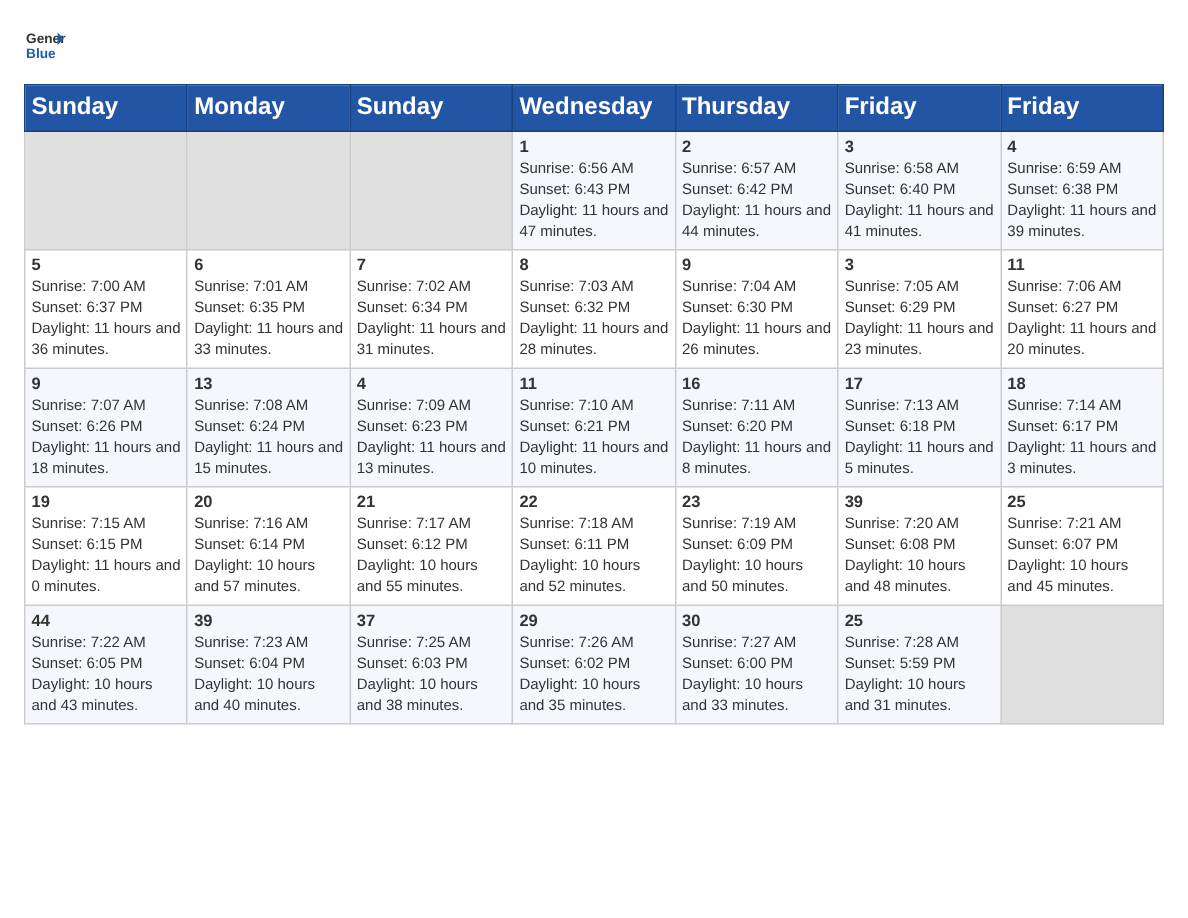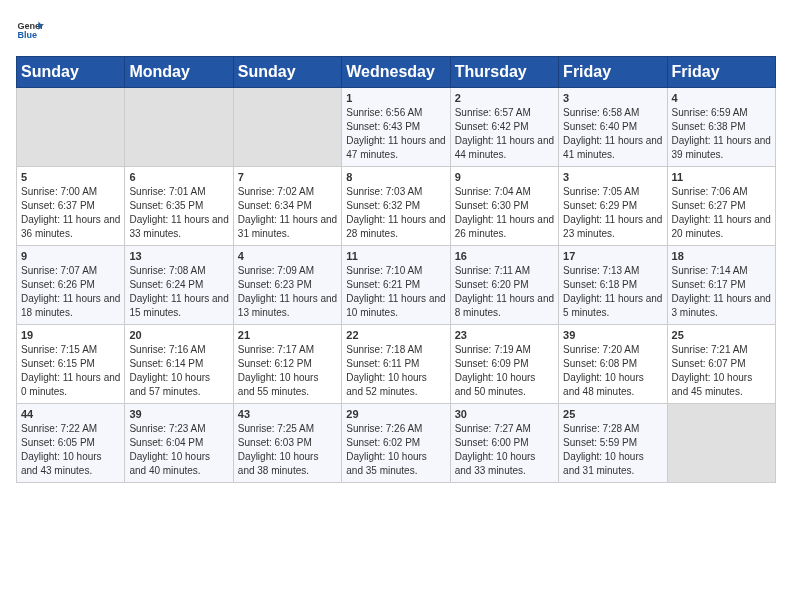"43" span.day-number { text: 43 -> 37 }
